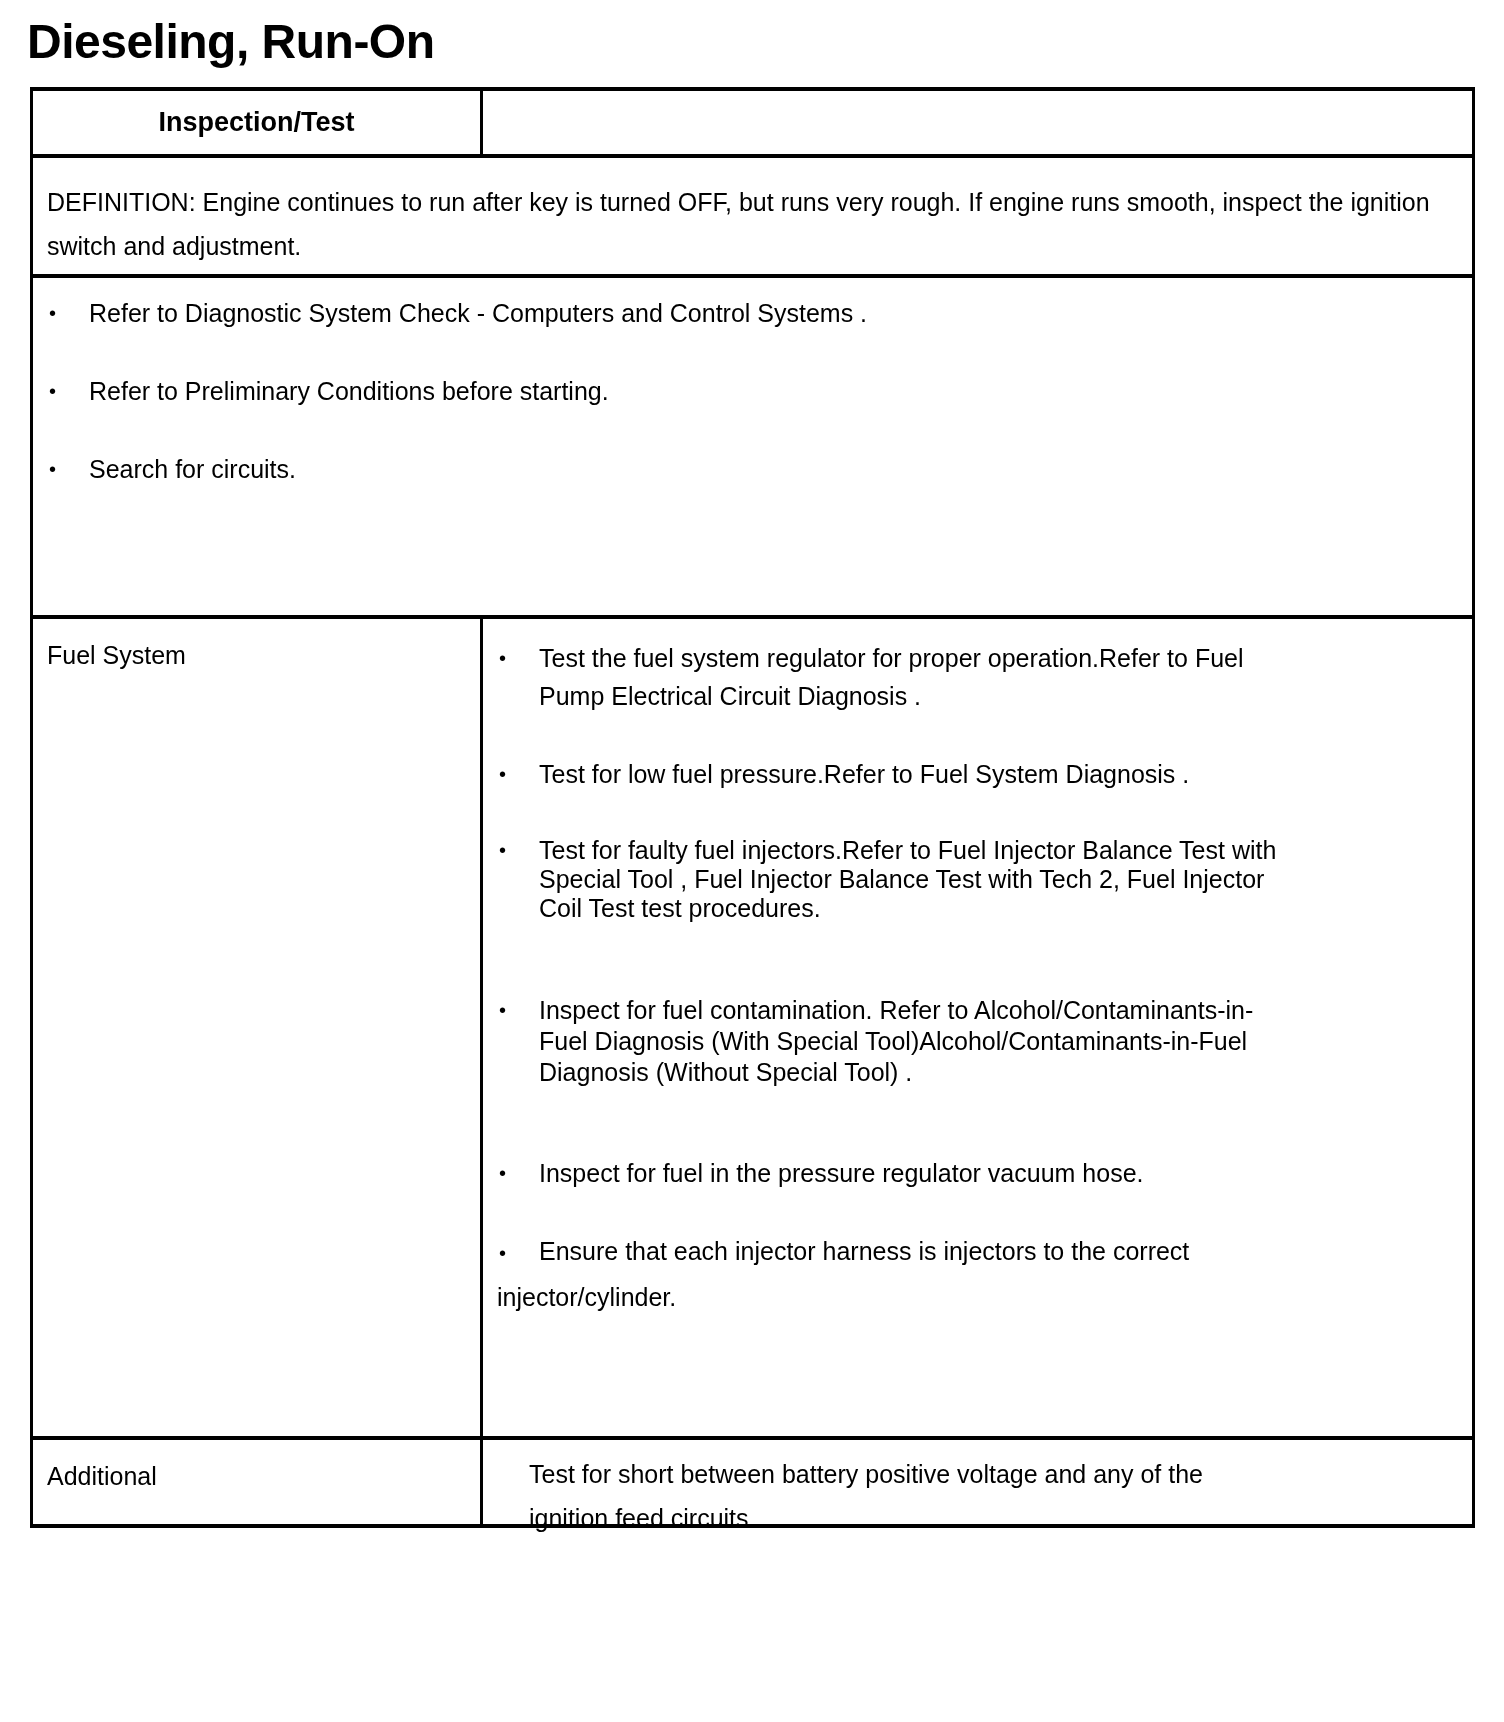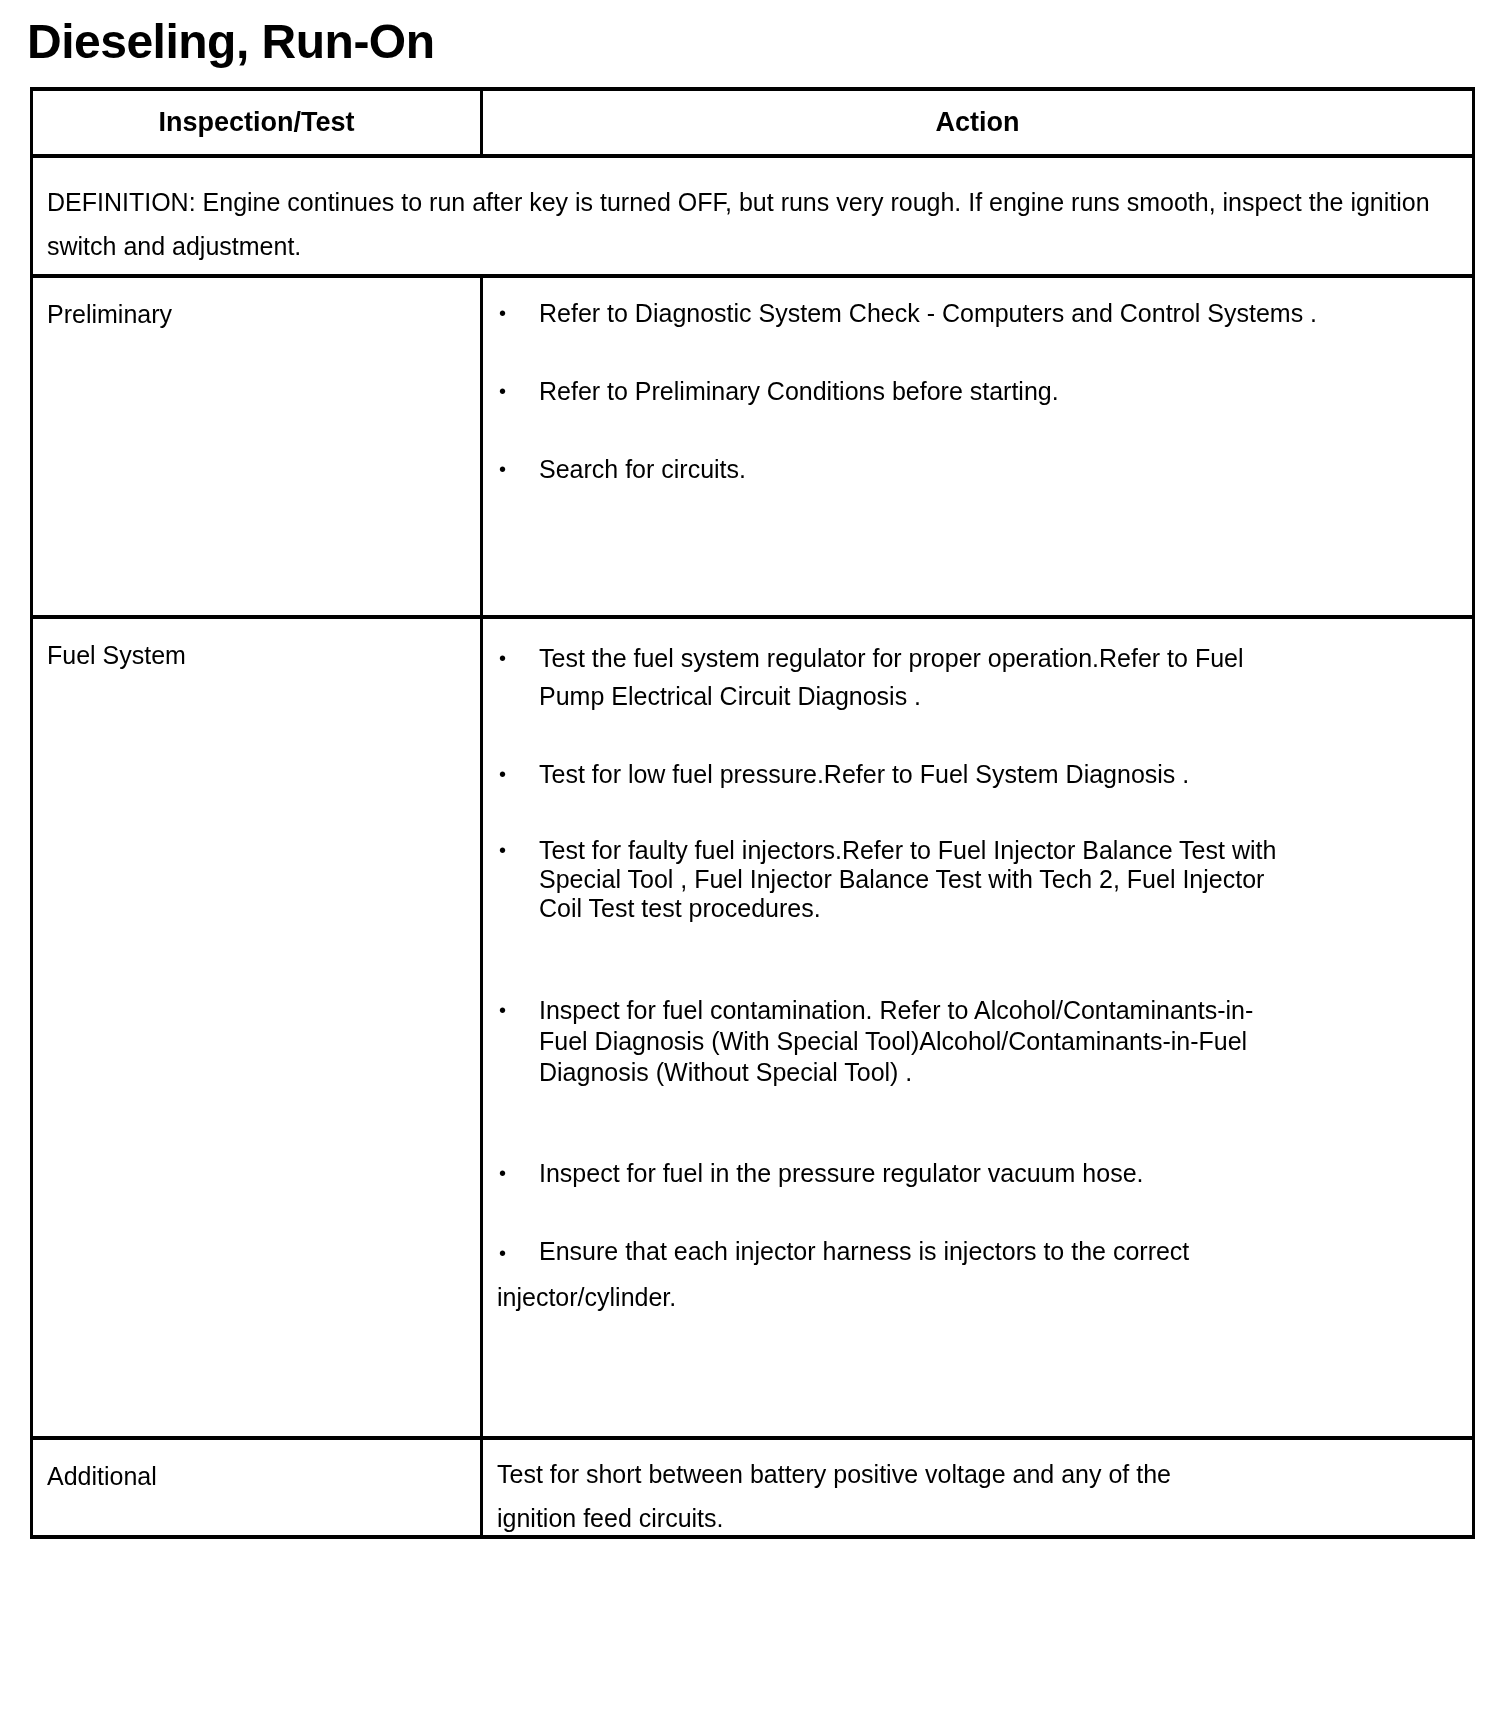"Action" div.c2 { html: <div>Action</div> -> none }
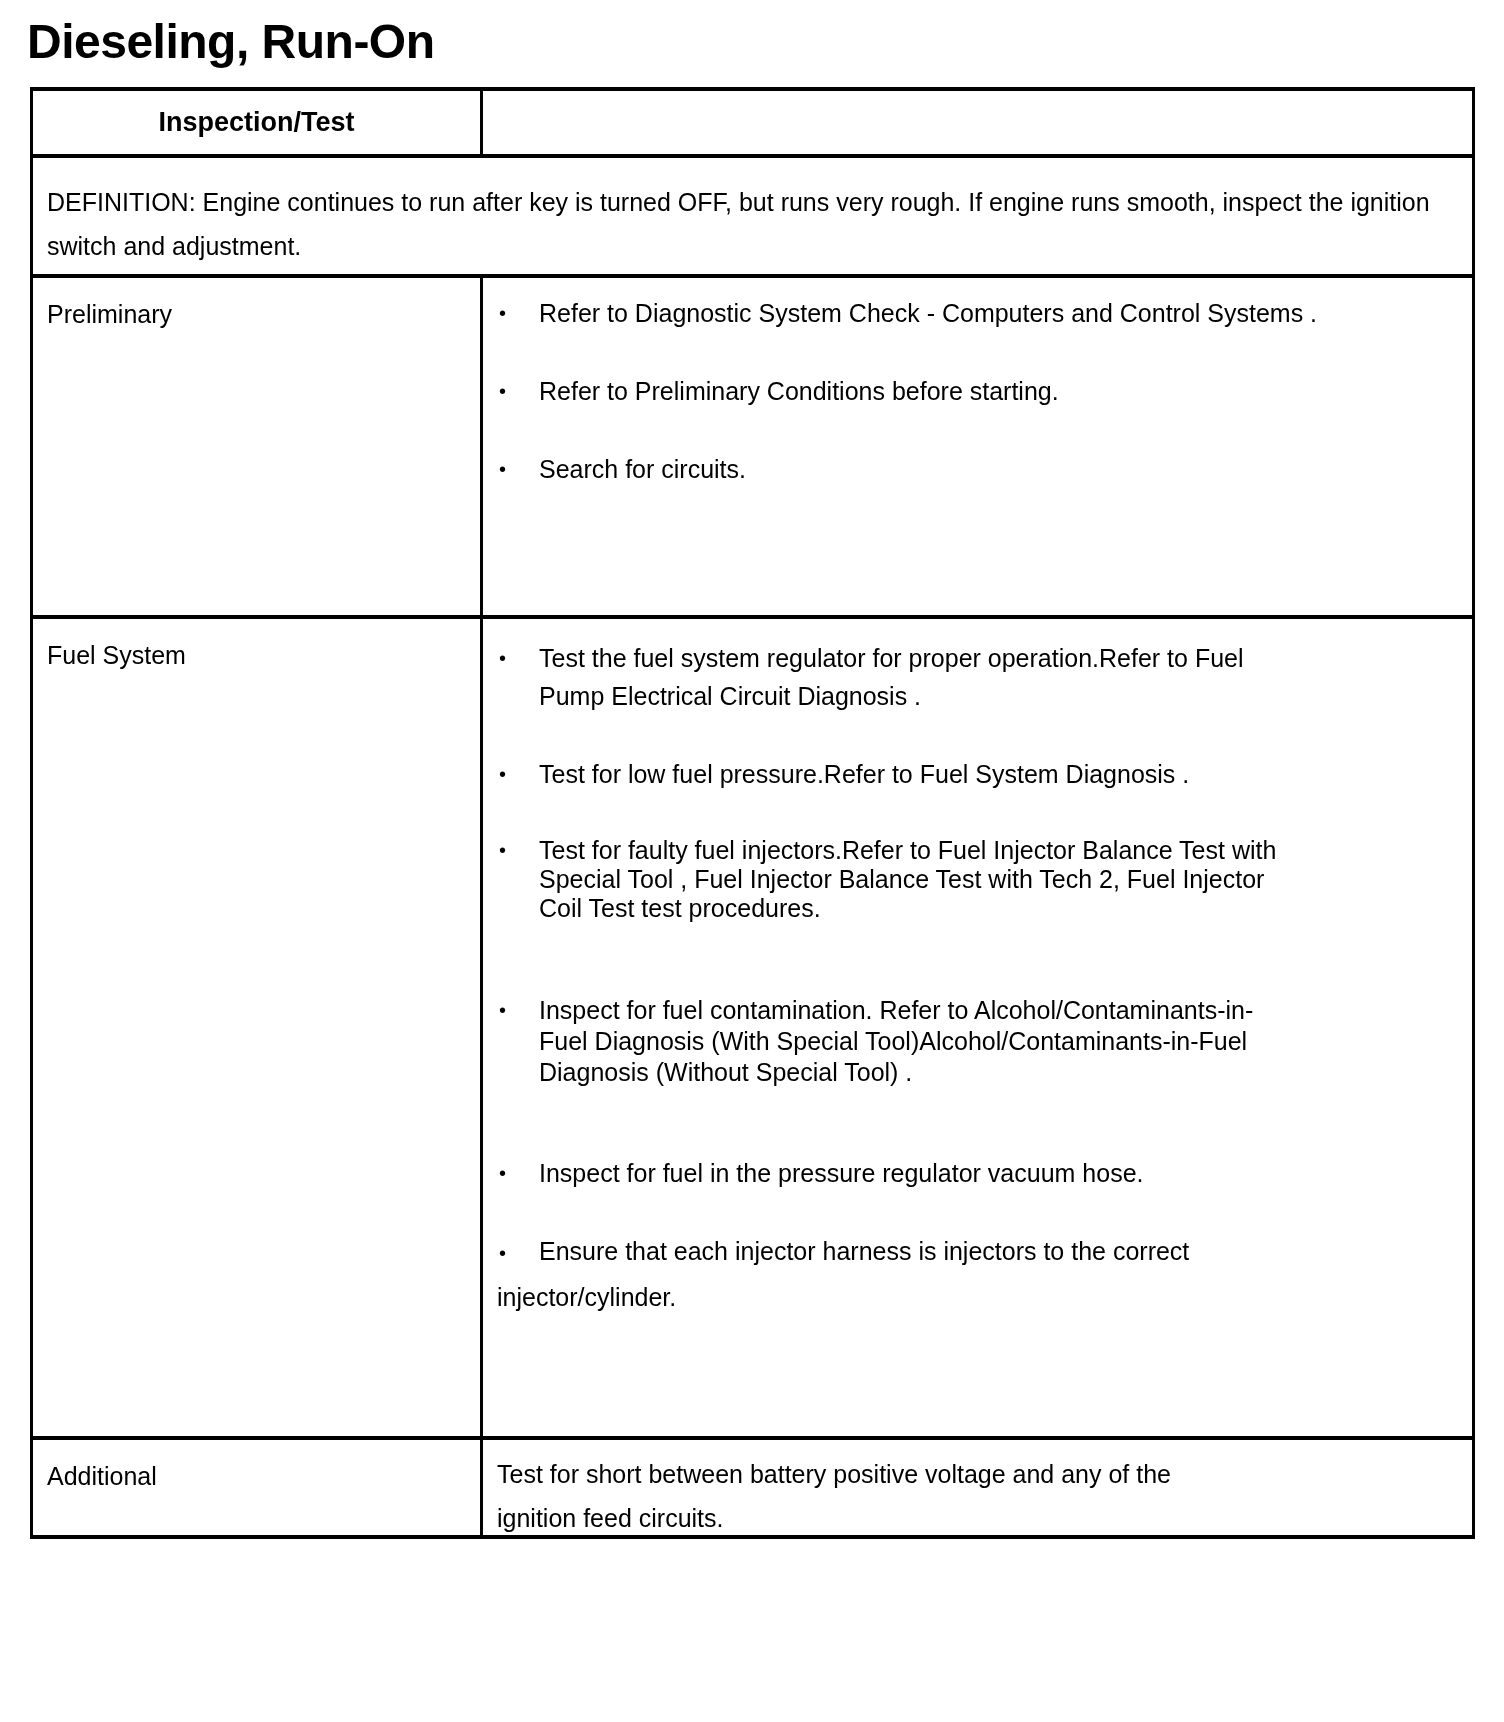"Preliminary" div.c1 { html: <div>Preliminary</div> -> none }
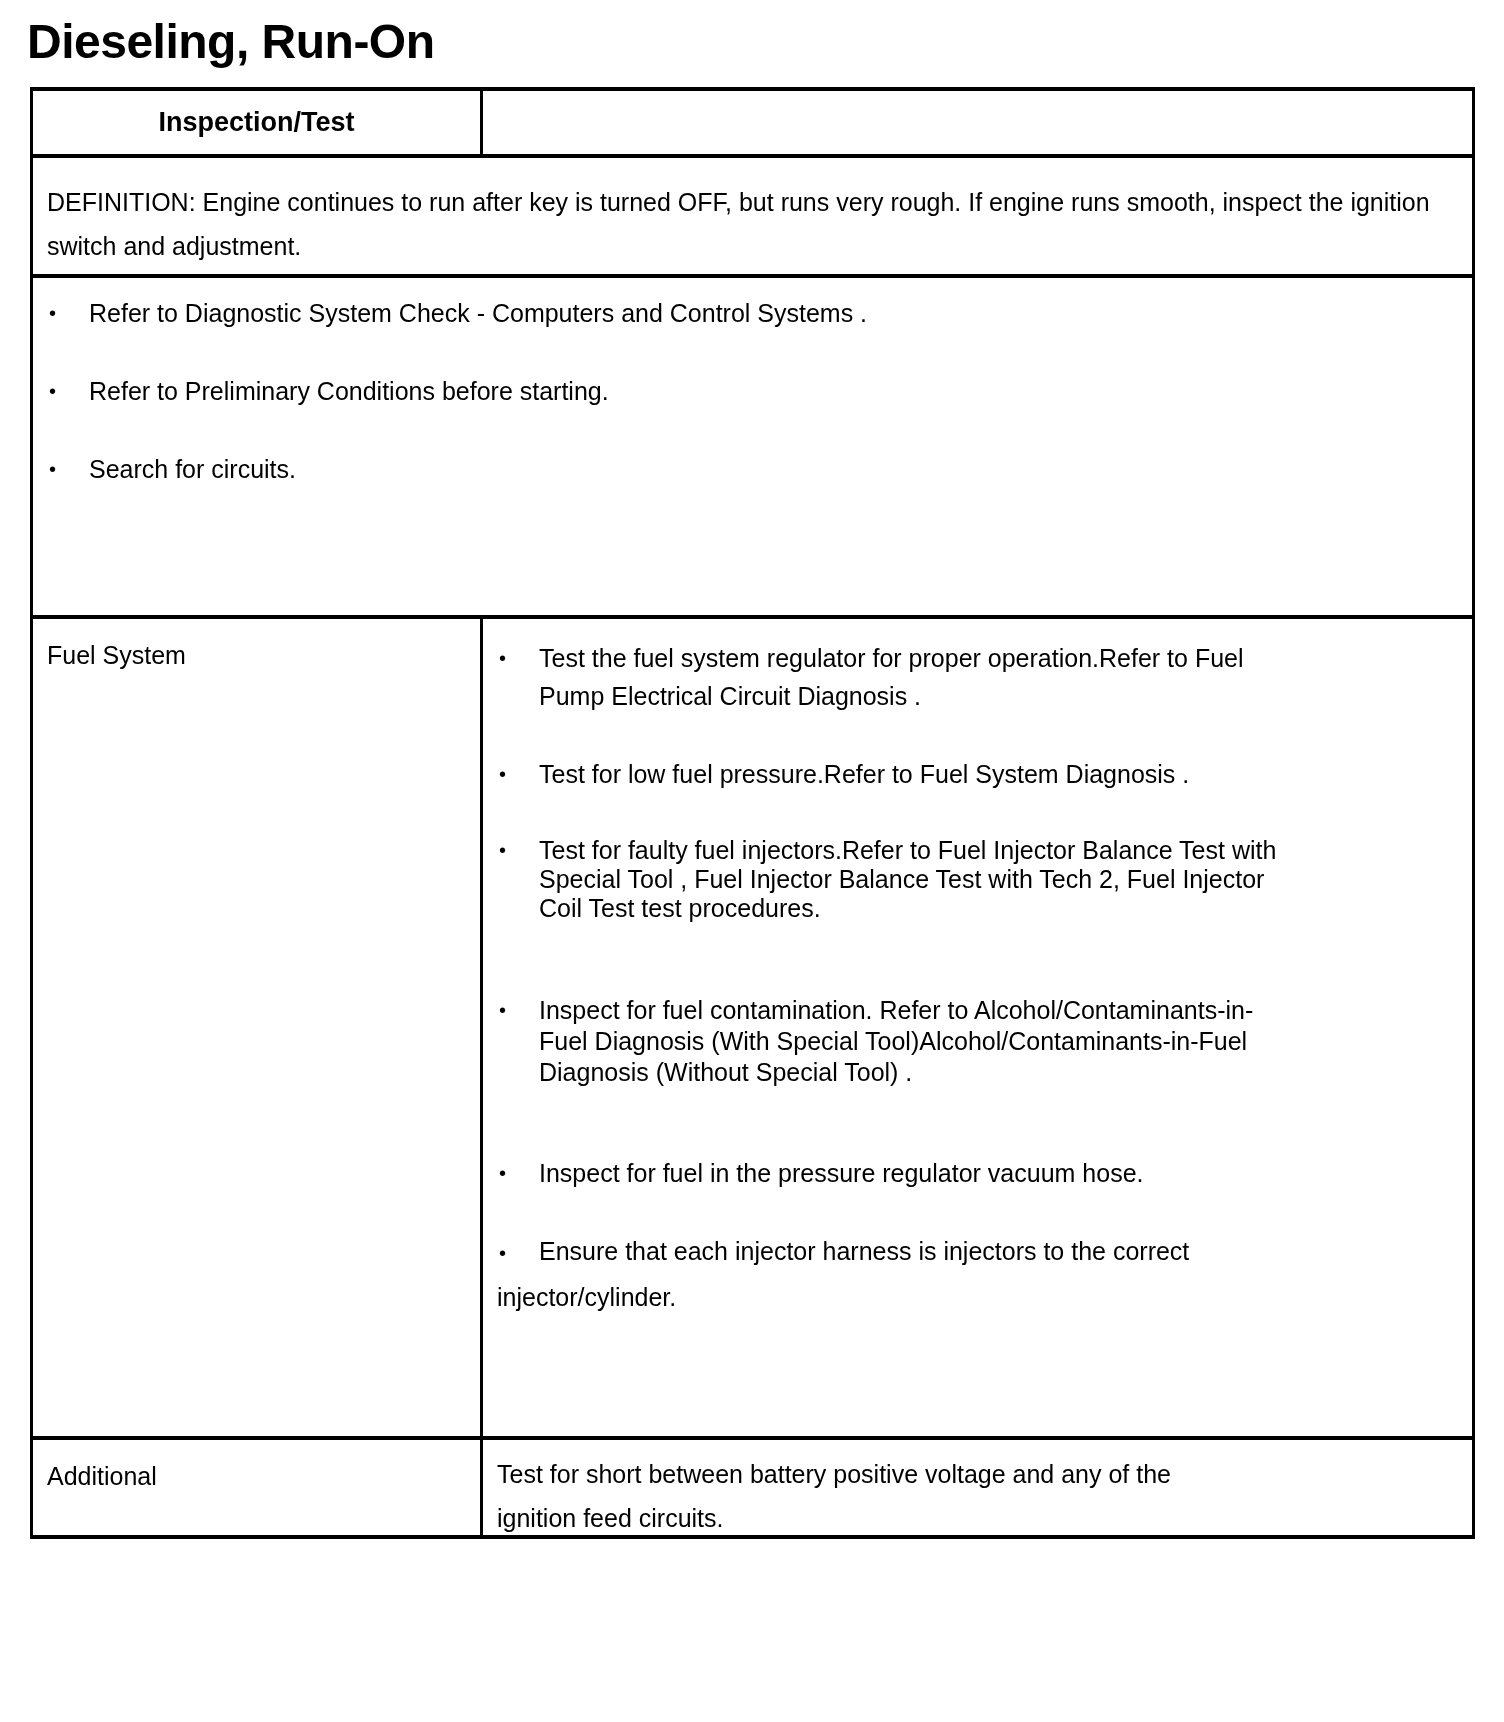"Additional" div.row { gap: none -> 32px; height: 99px -> 88px }
